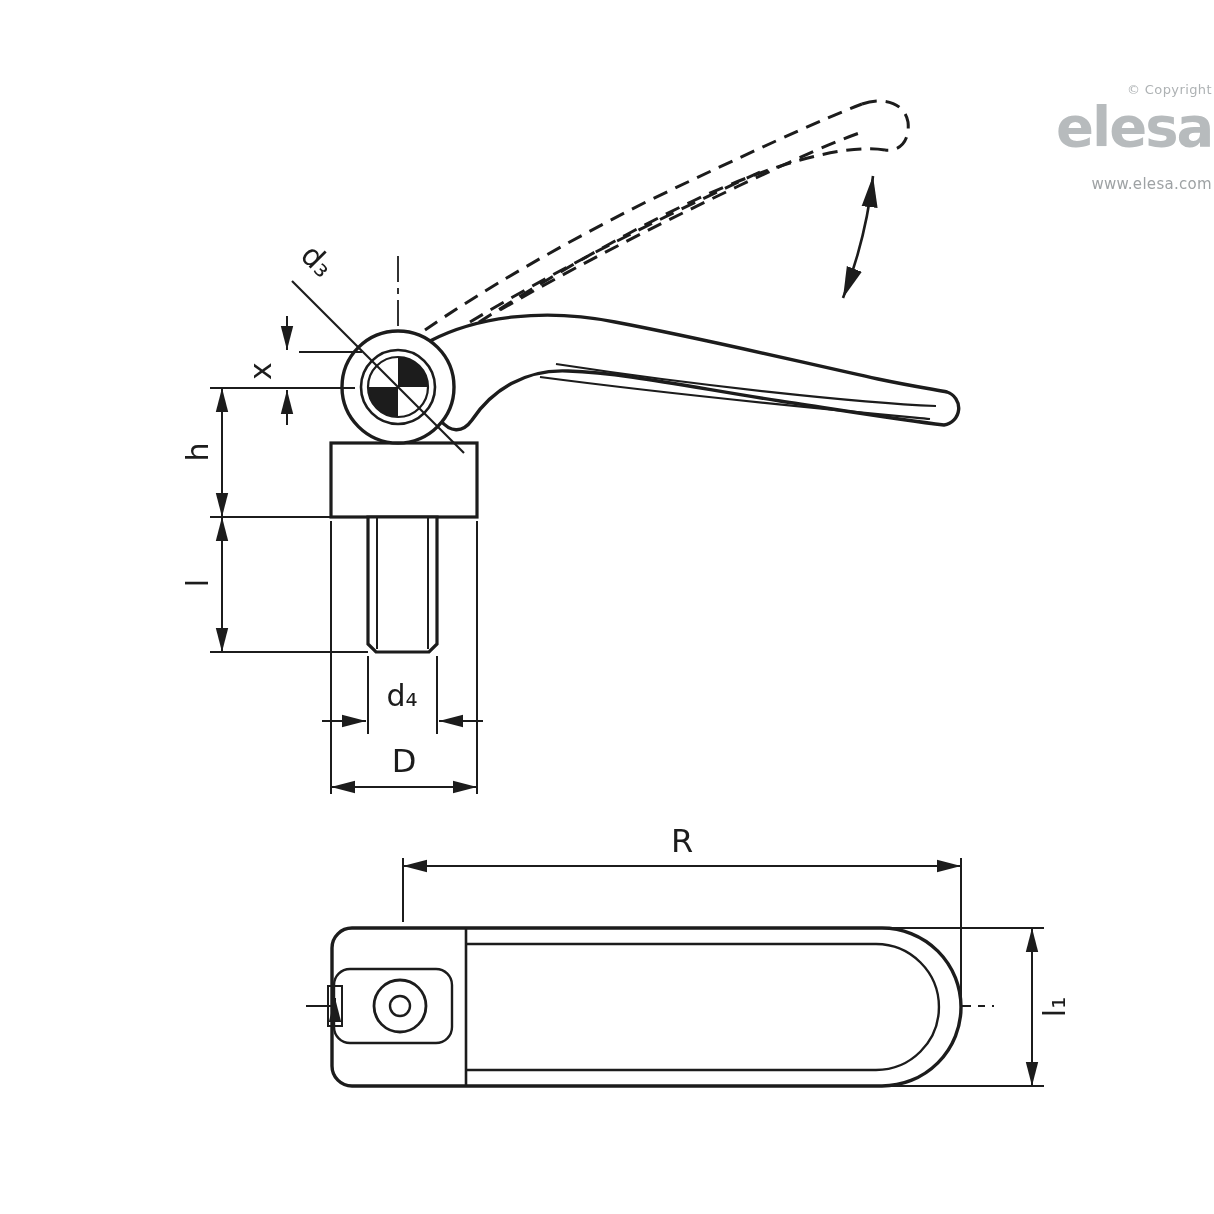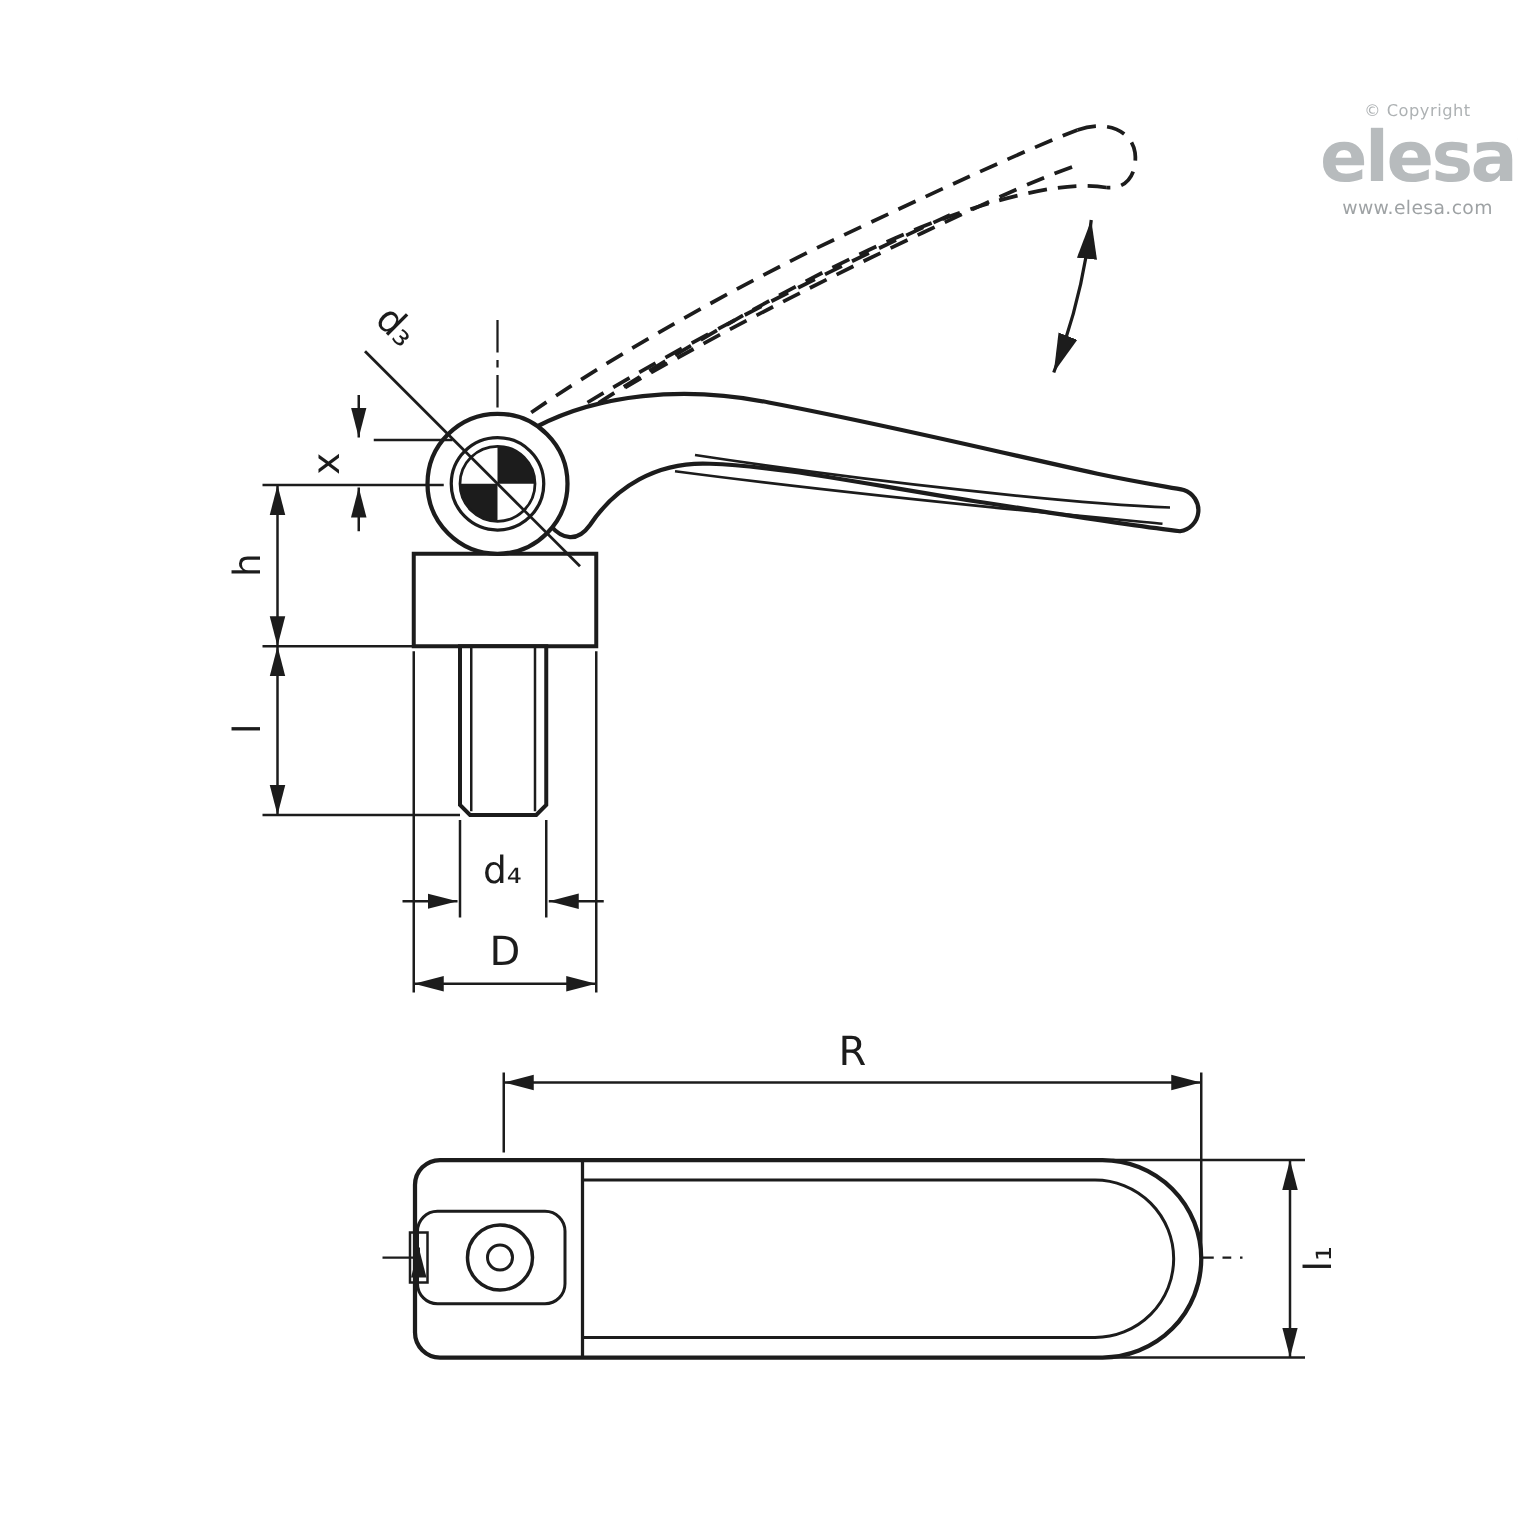"© Copyright" .branding { text-align: center -> right }
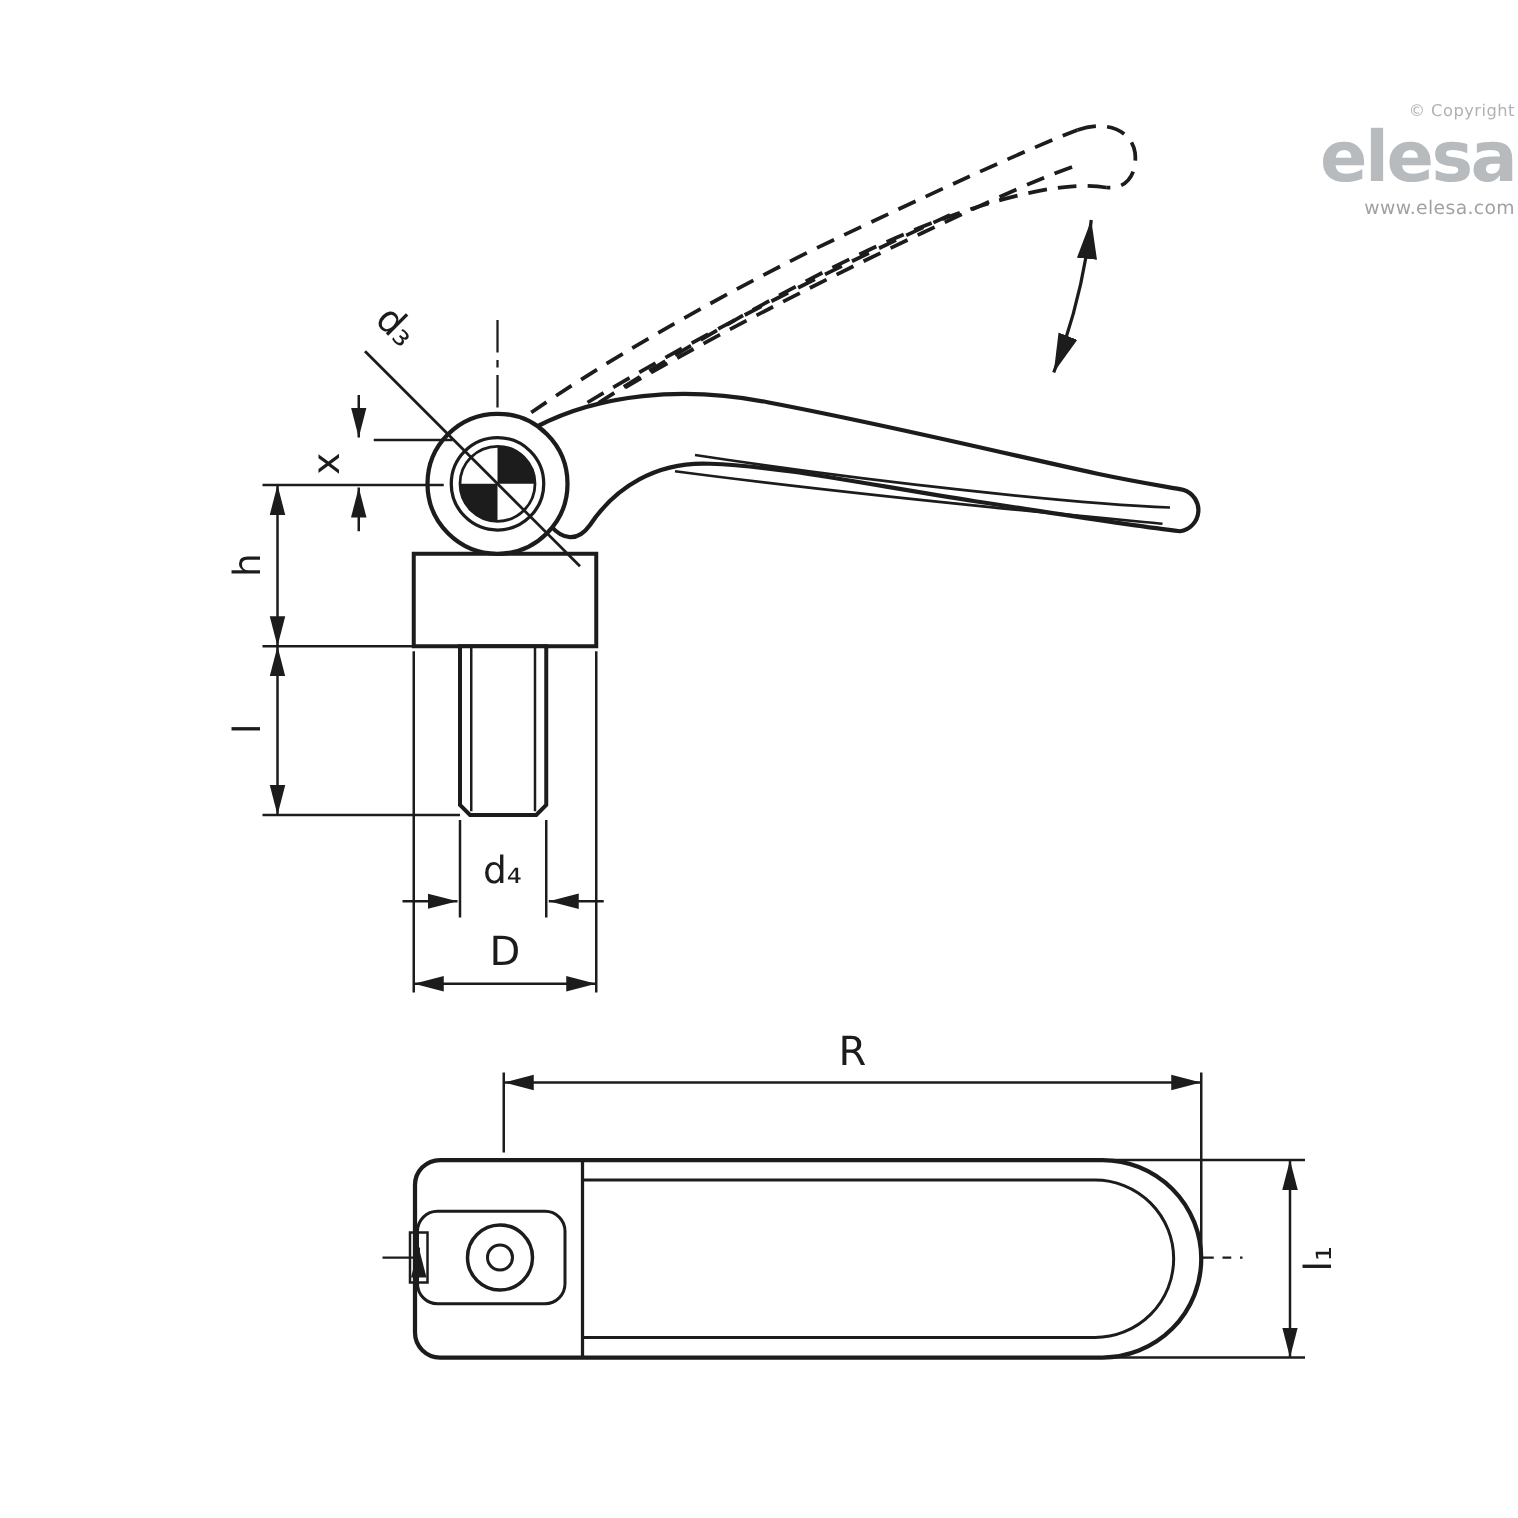"www.elesa.com" .branding .website { margin-top: 2px -> 20px }
